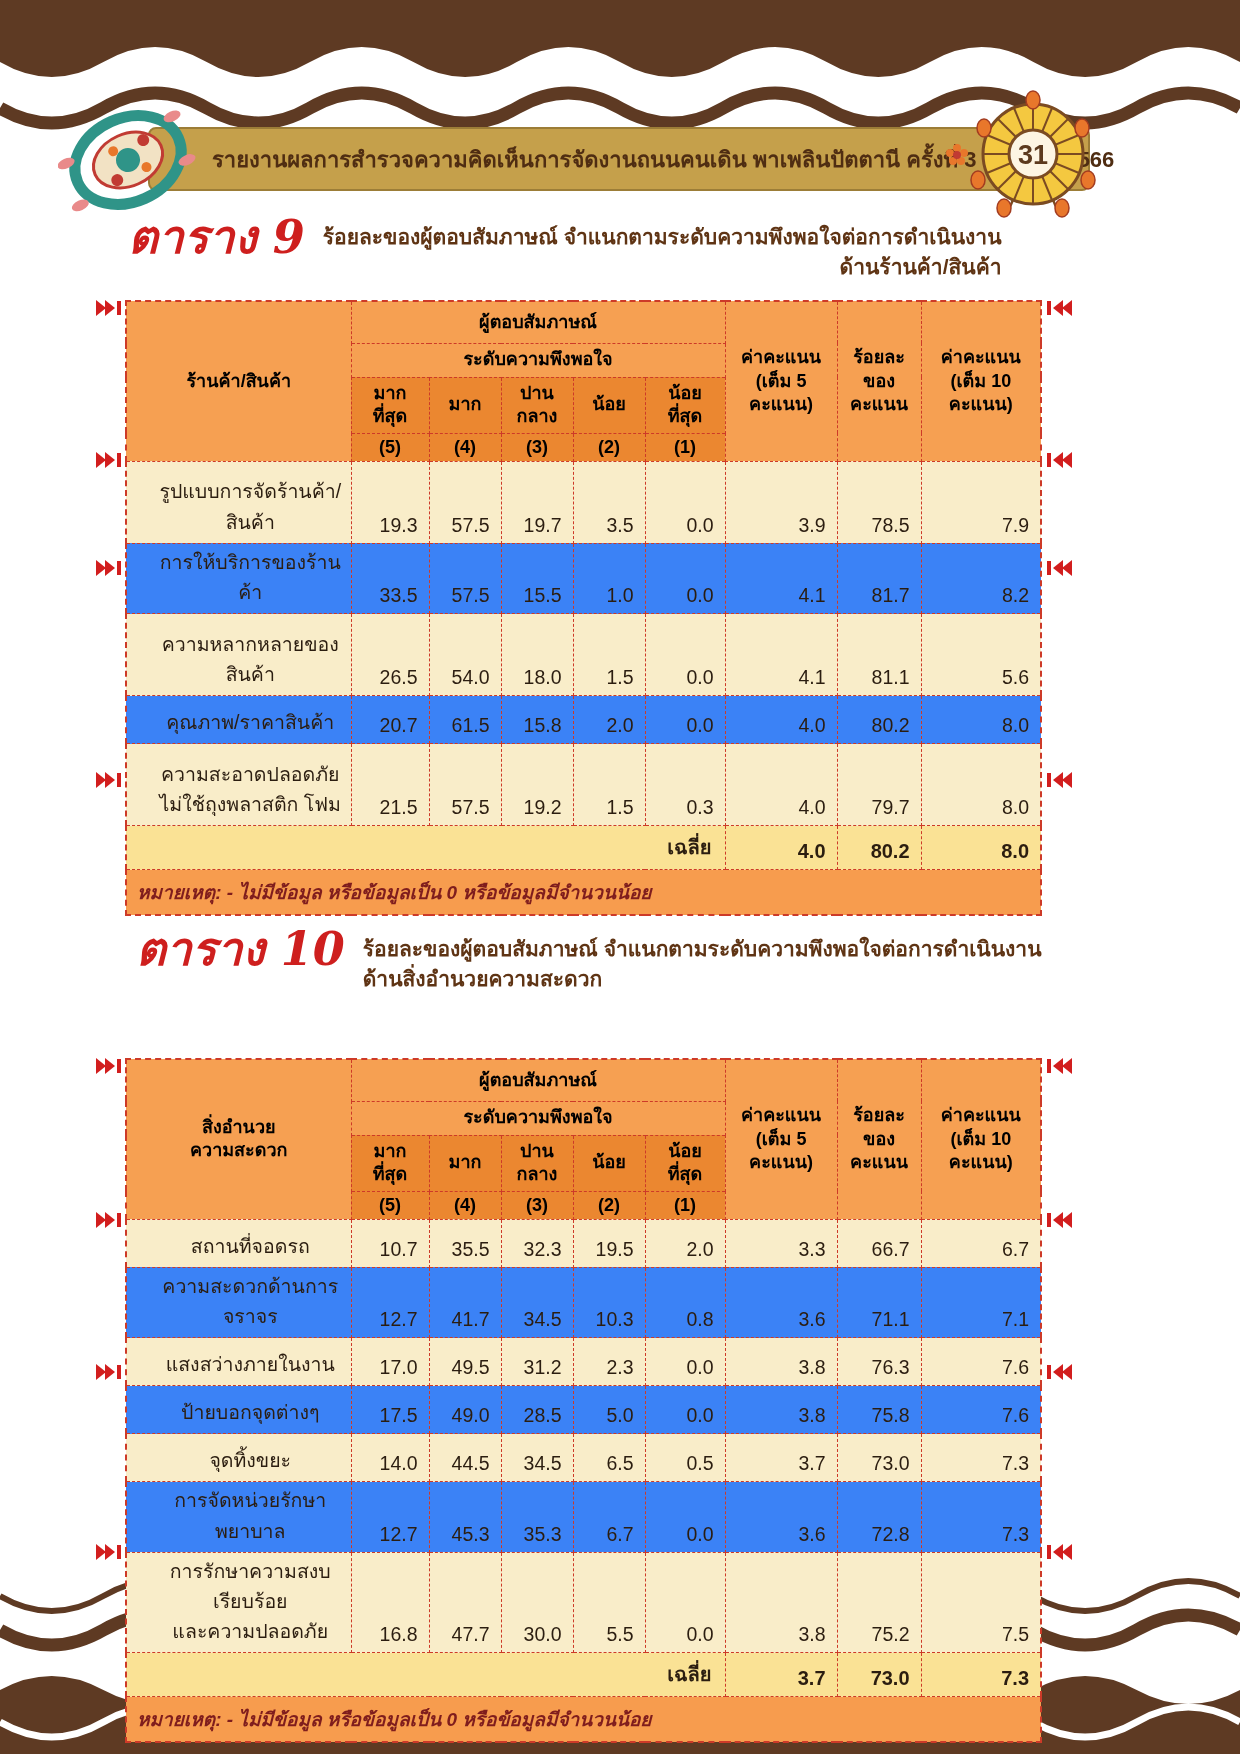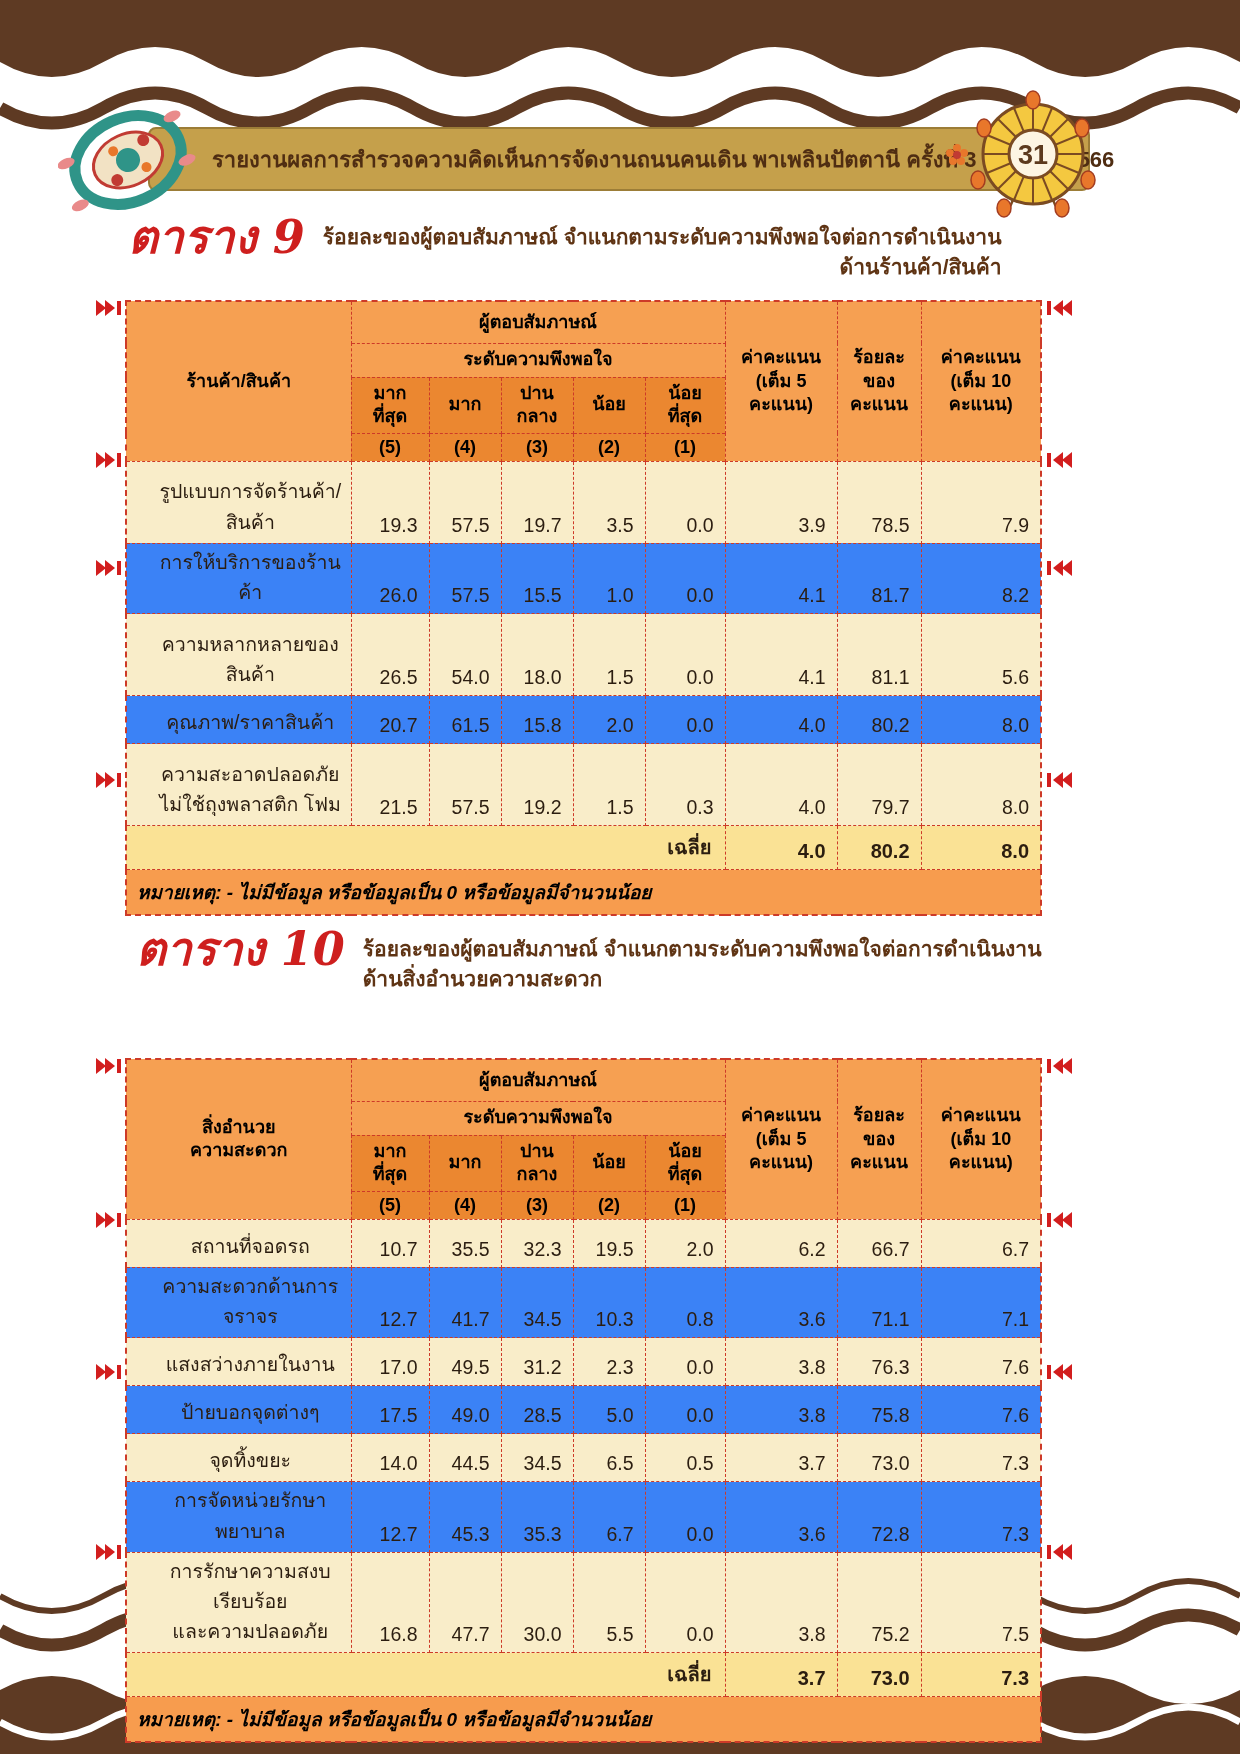"26.0" td.num { text: 26.0 -> 33.5 }
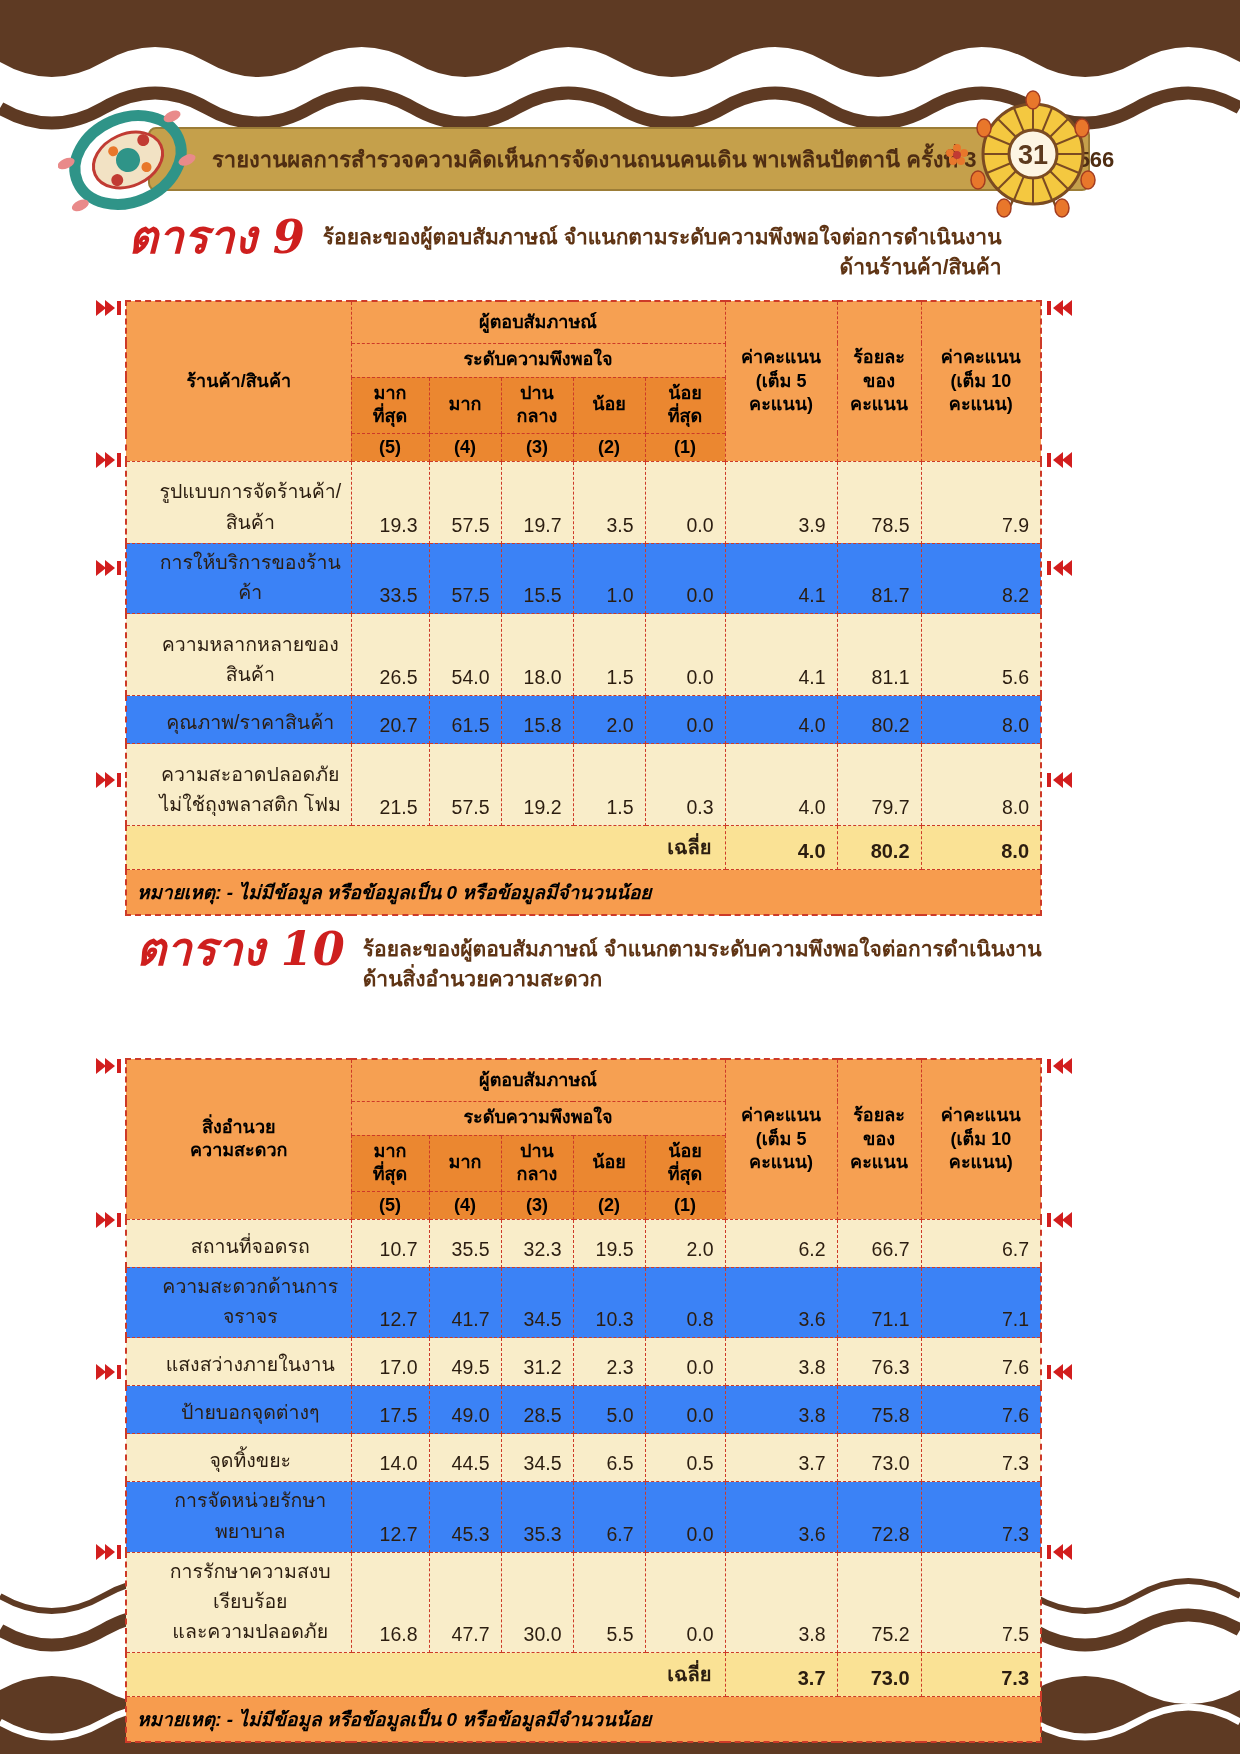"หมายเหตุ: - ไม่มีข้อมูล หรือข้อมูลเป็น 0" tr.note-row td { color: #000000 -> #7f1d1d }
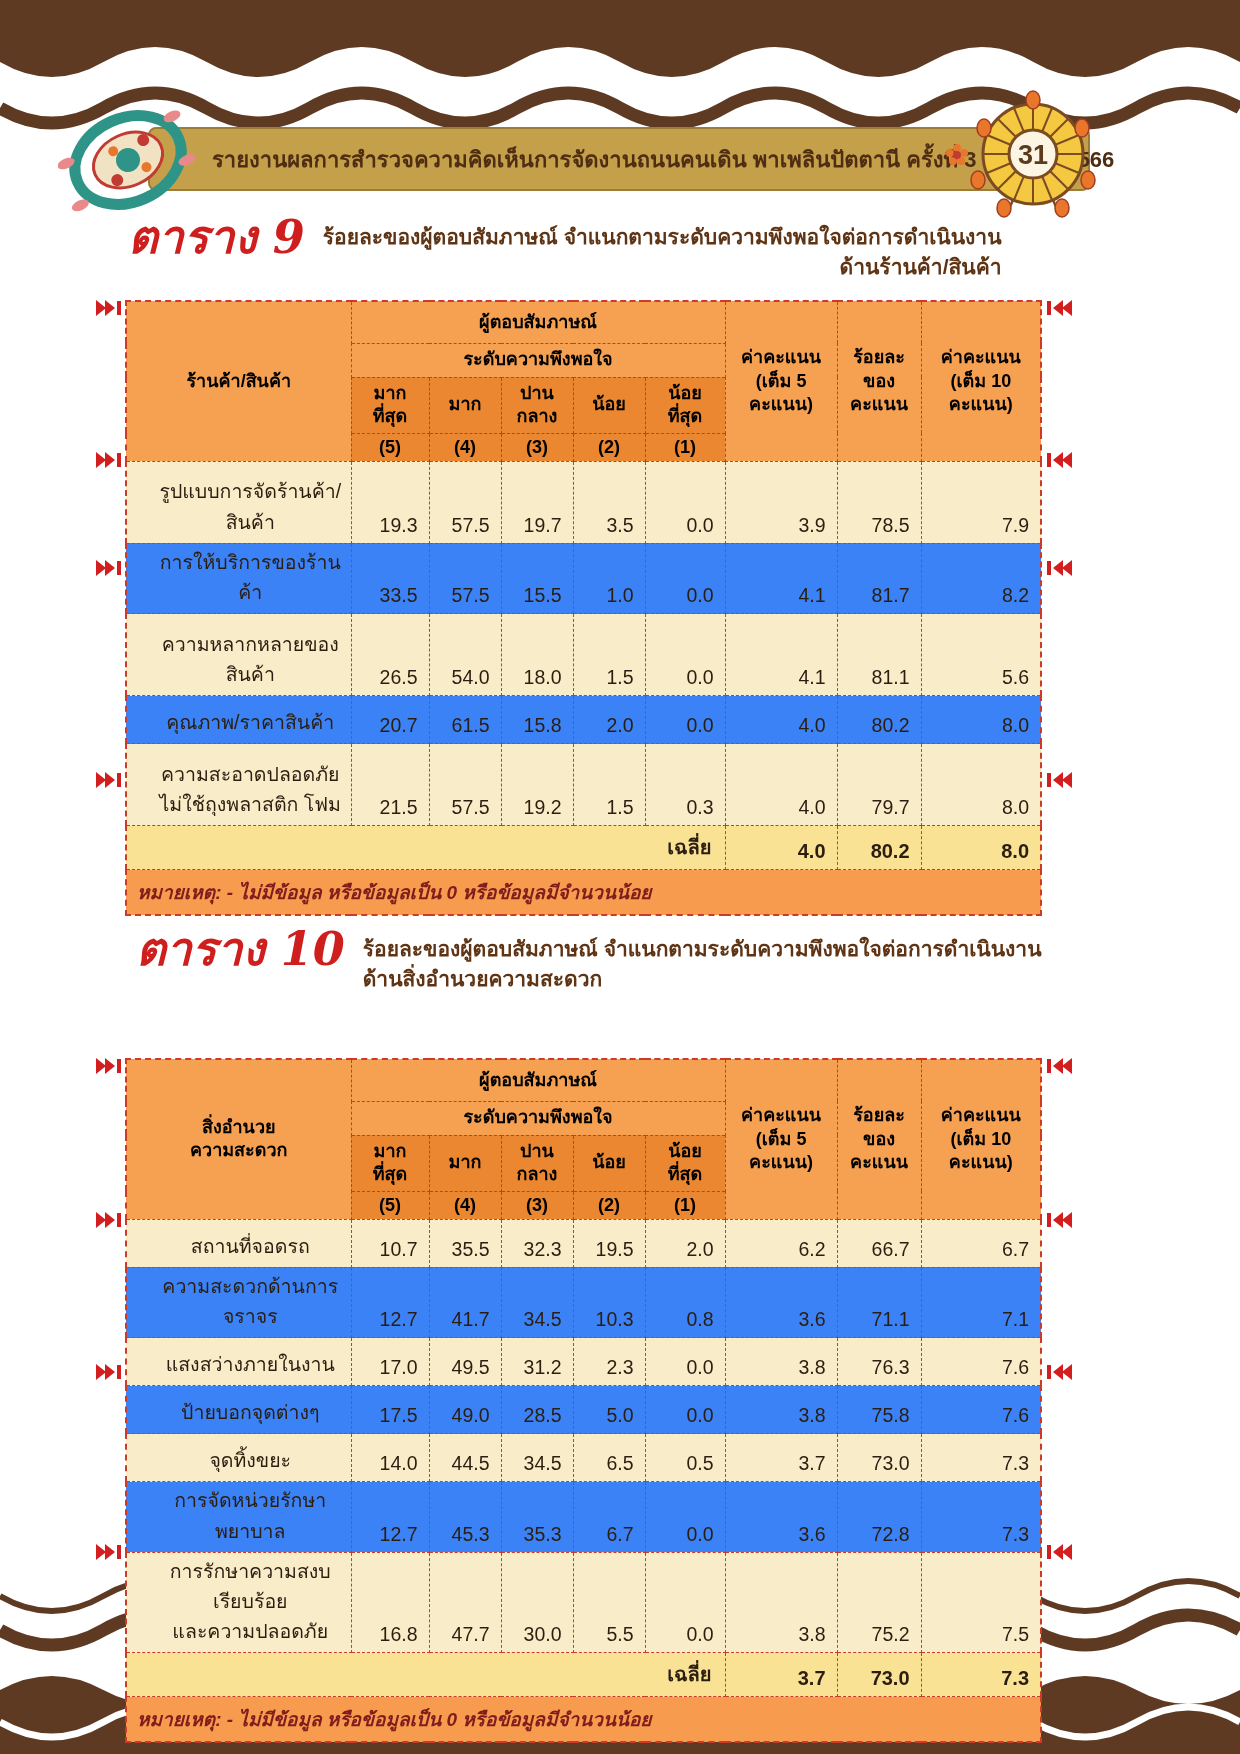"6.2" td.num { text: 6.2 -> 3.3 }
